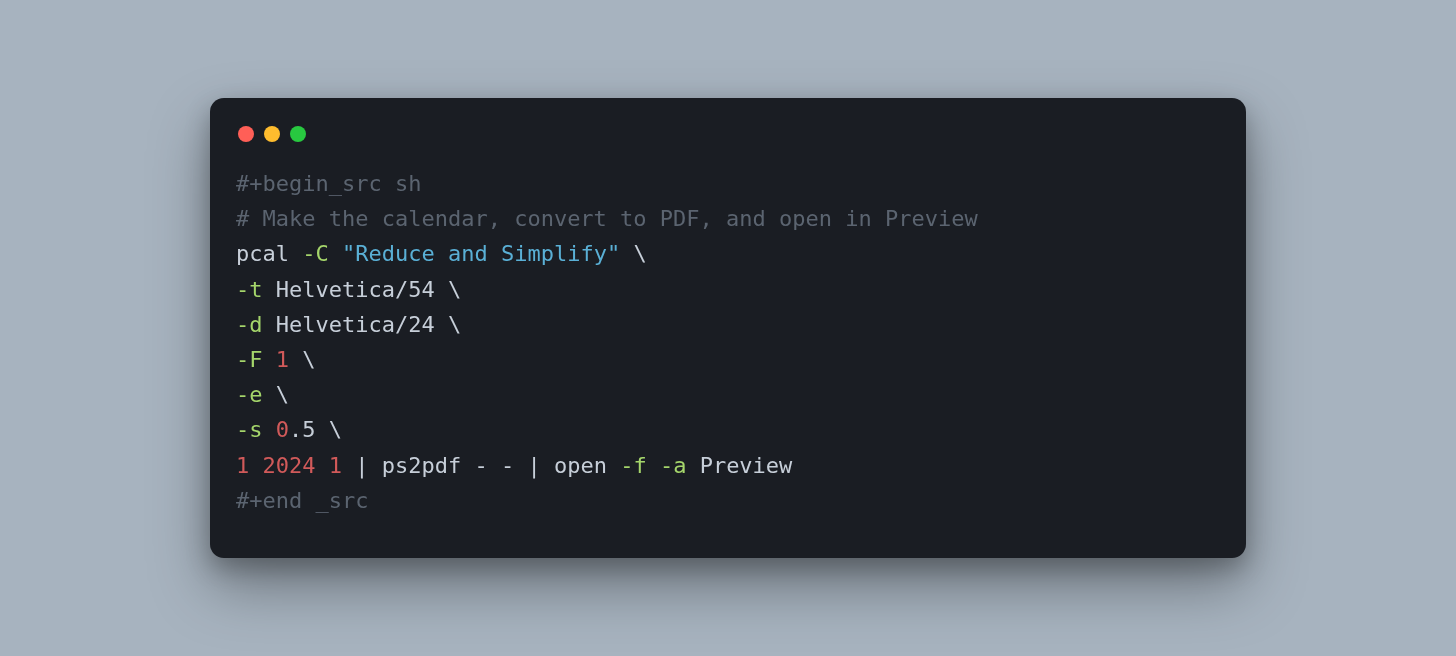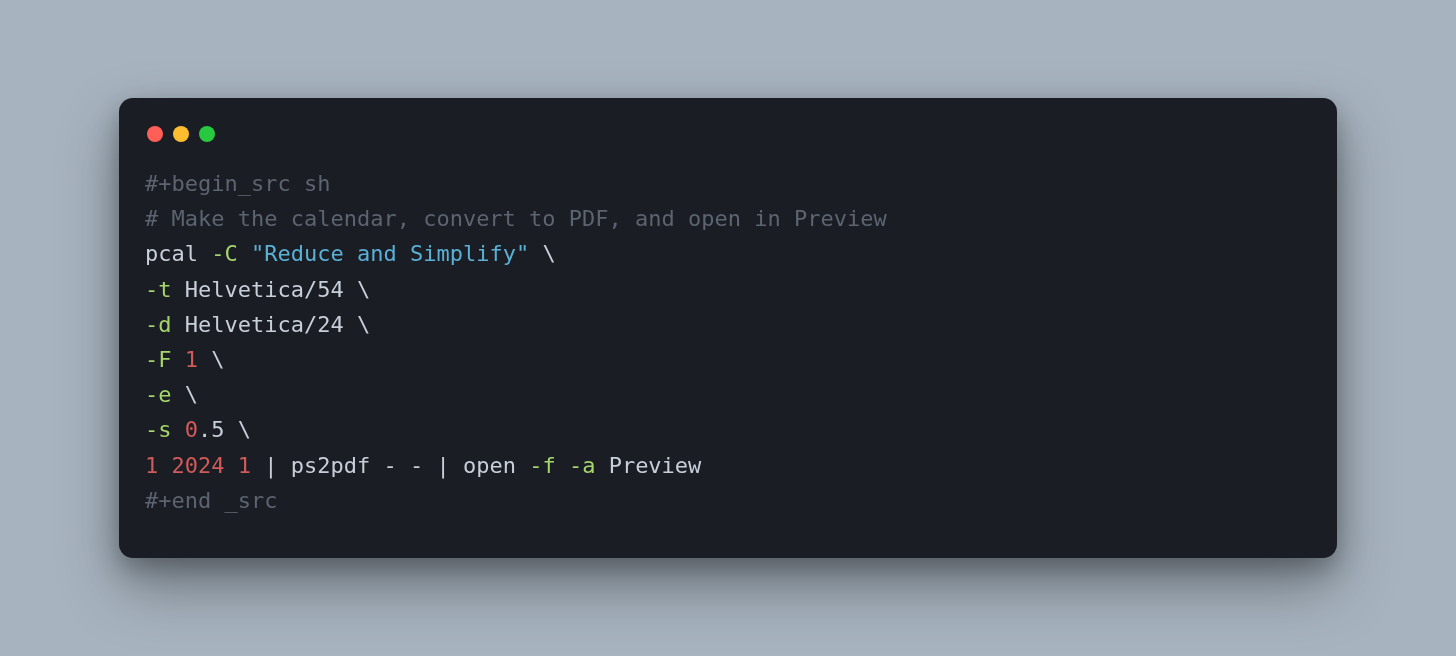"#+begin_src sh # Make the" .window { width: 1218px -> 1036px }
